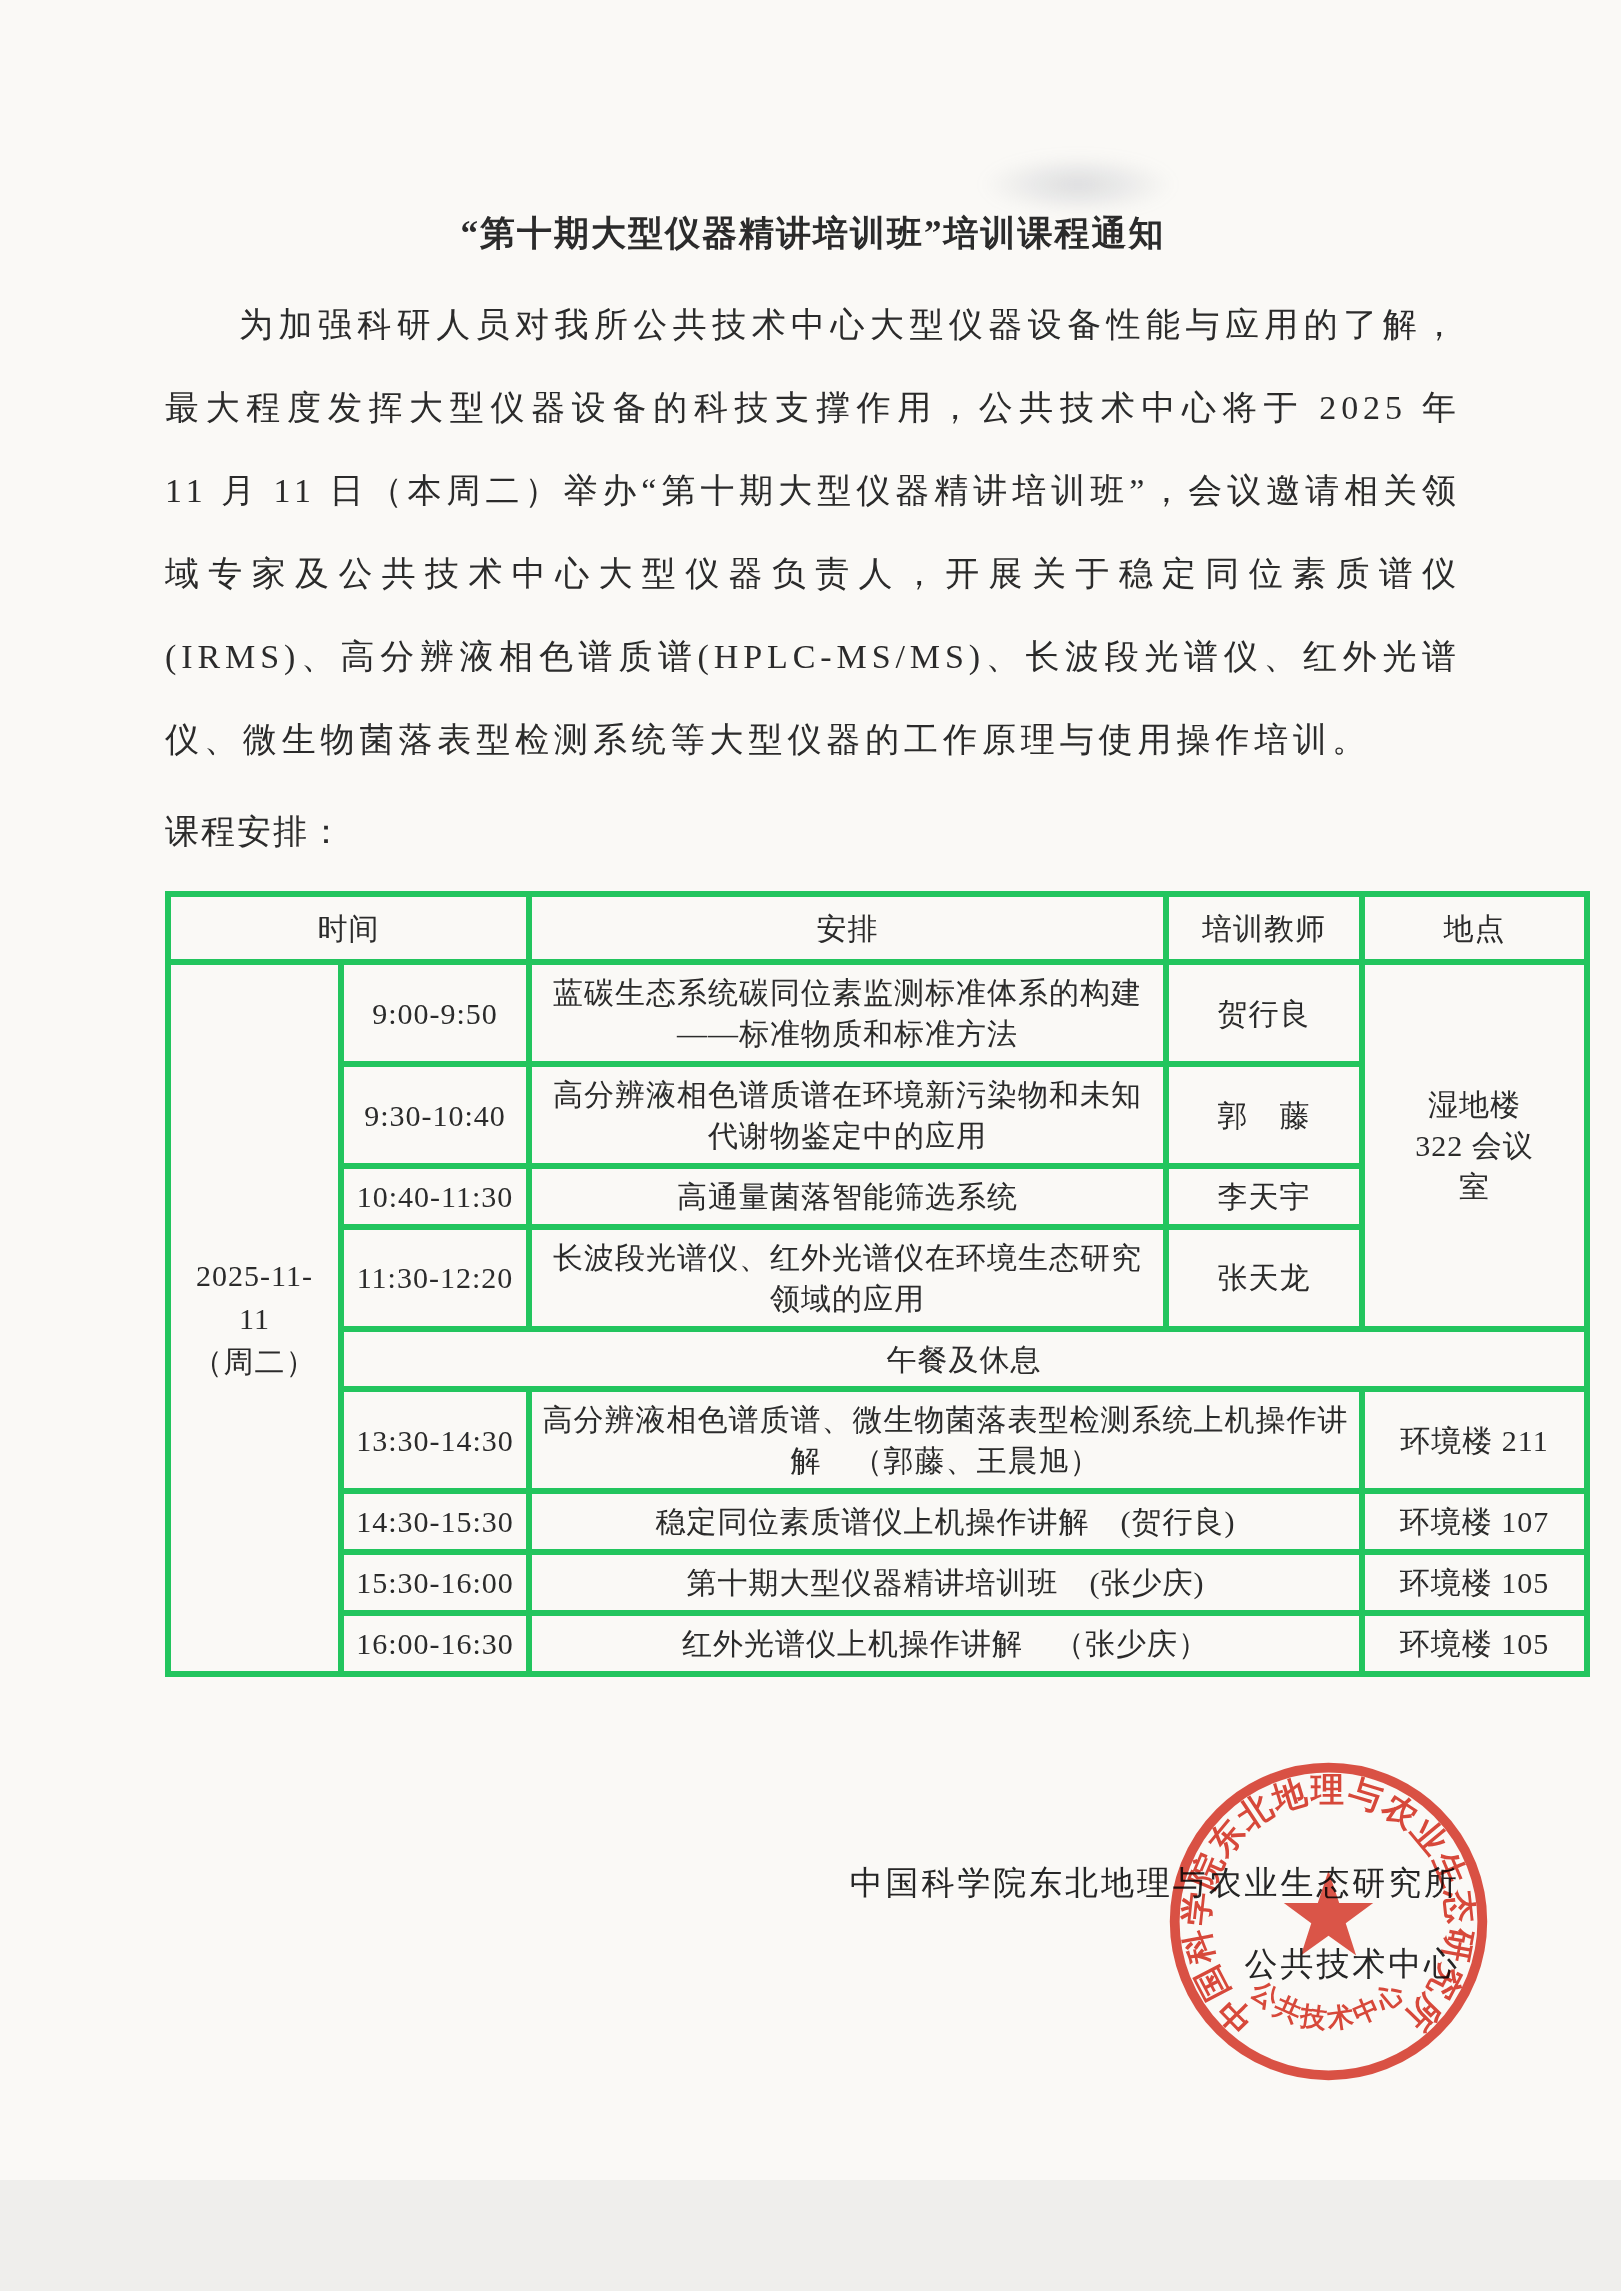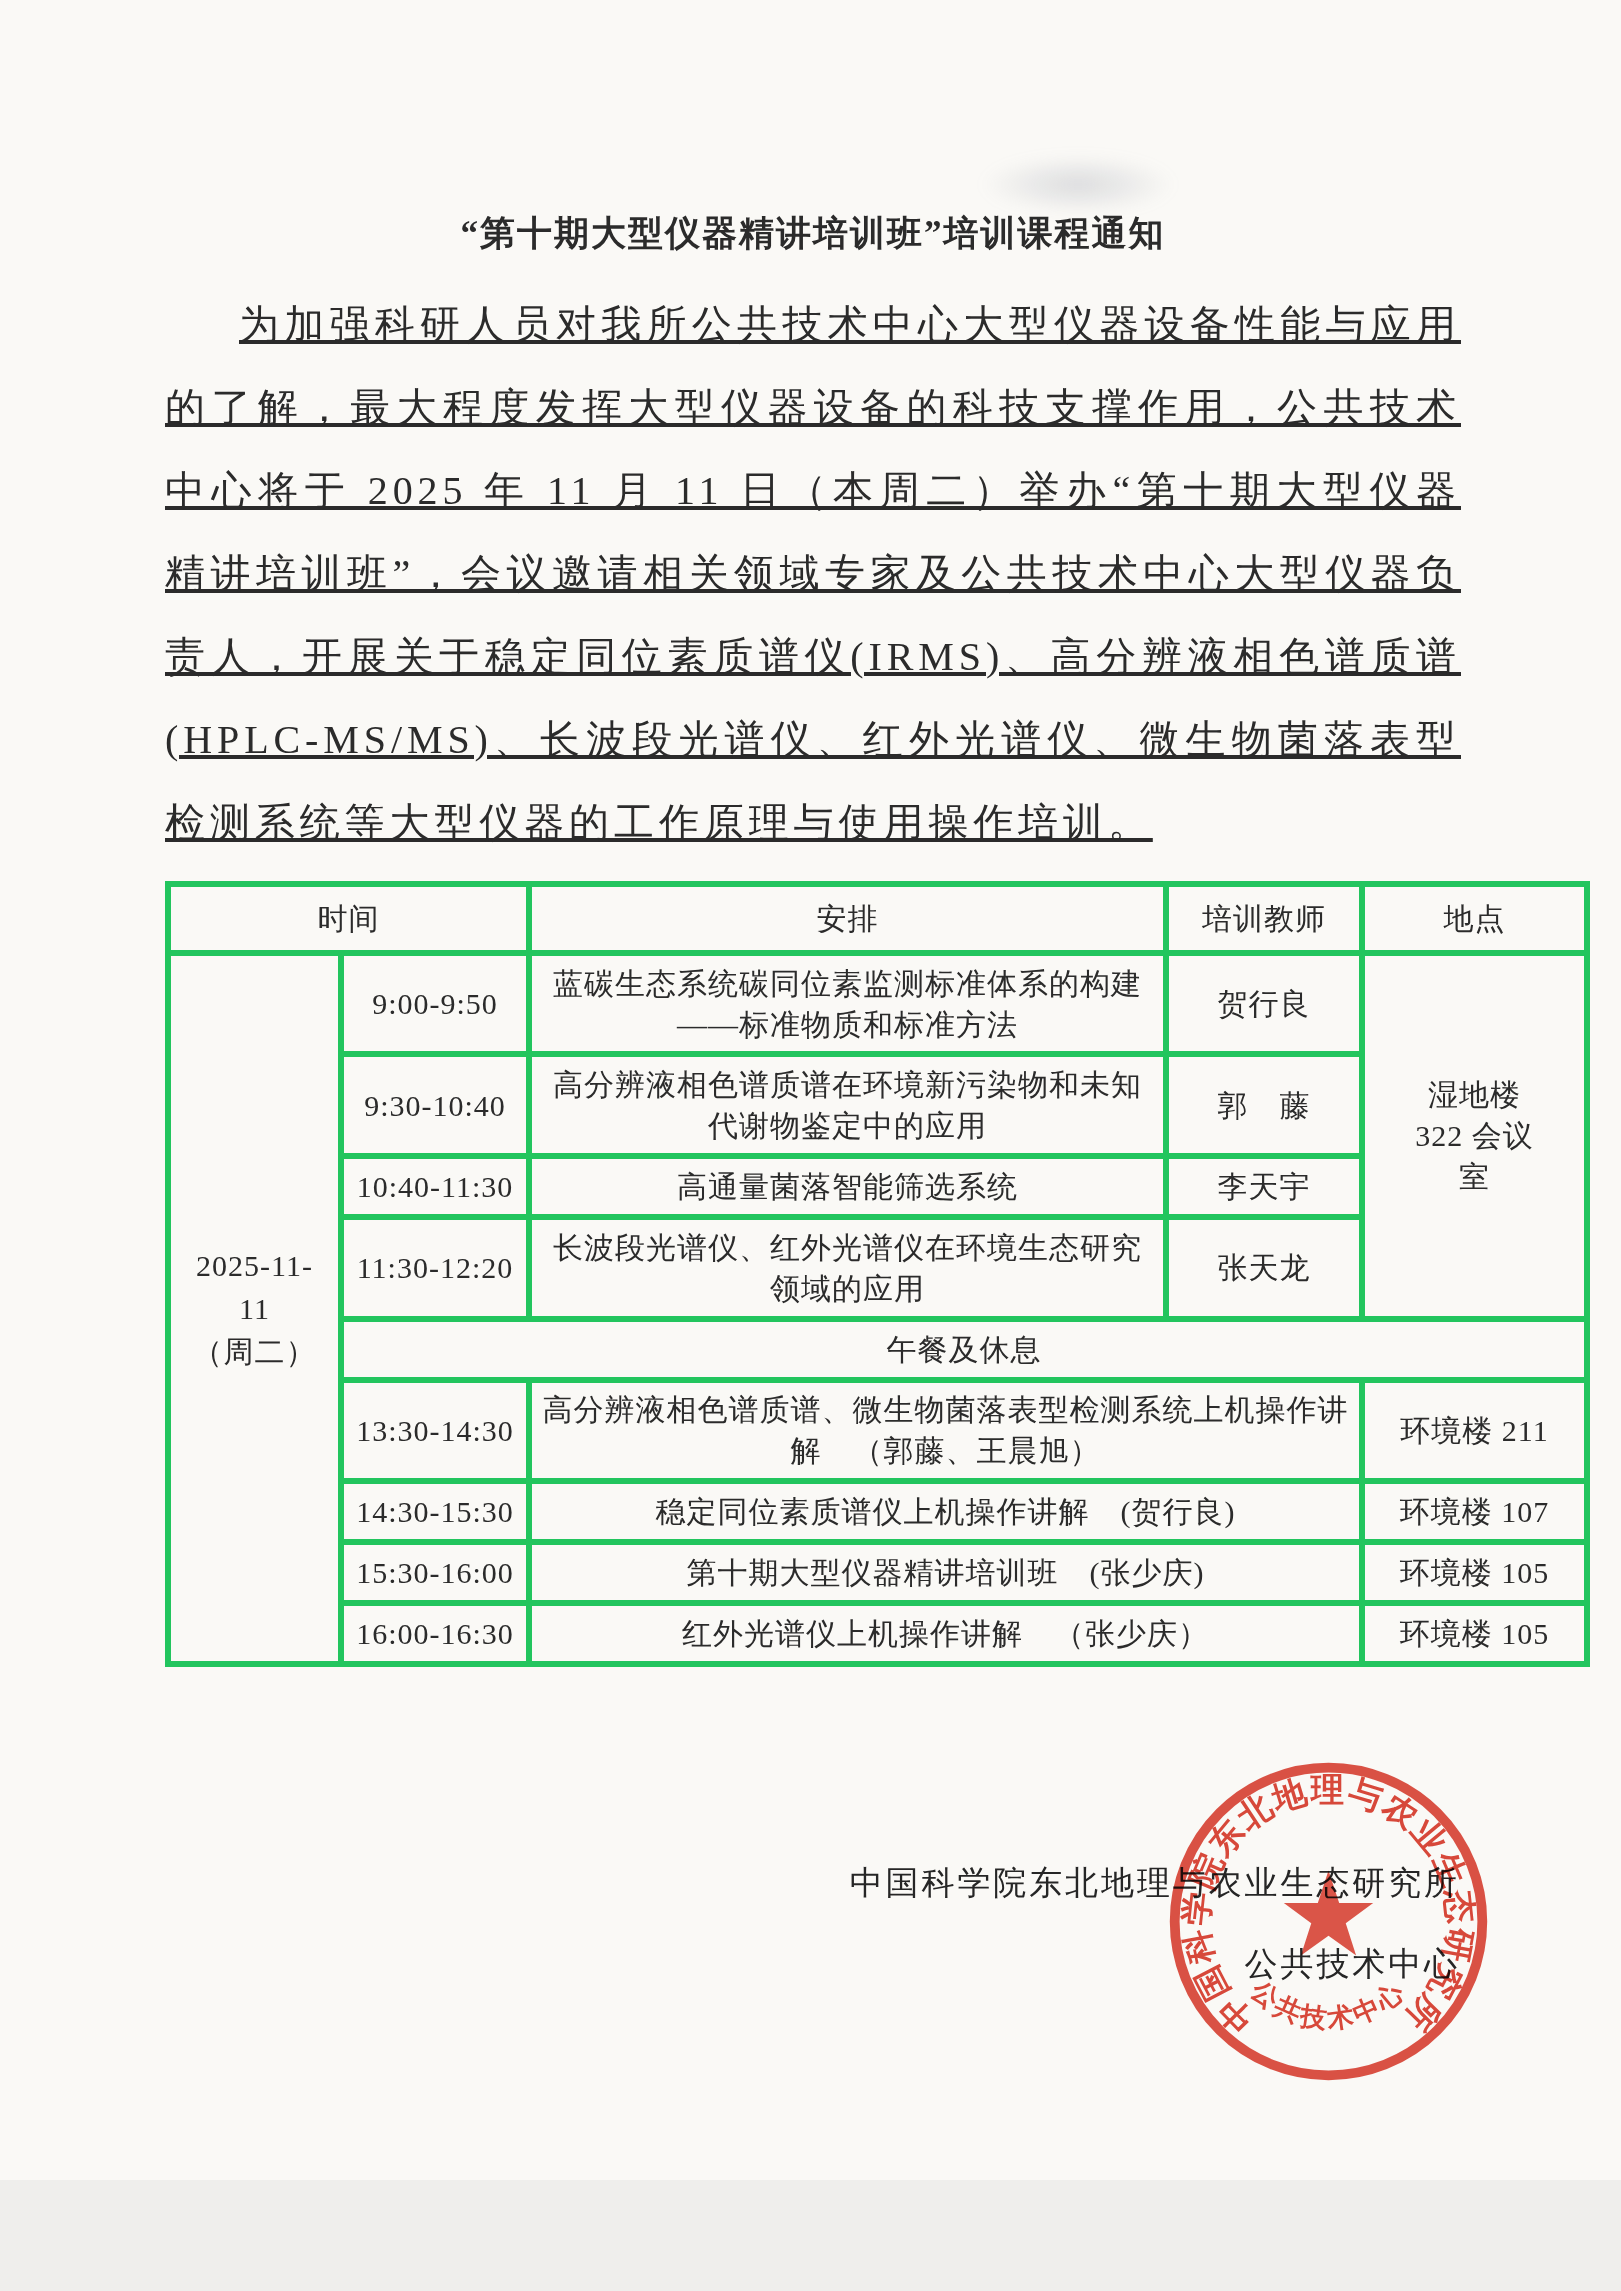"为加强科研人员对我所公共技术中心大型仪器设备性能与应用的了解，最大程度发挥大型仪" .para { font-size: 40px -> 34px; text-decoration: underline -> none }
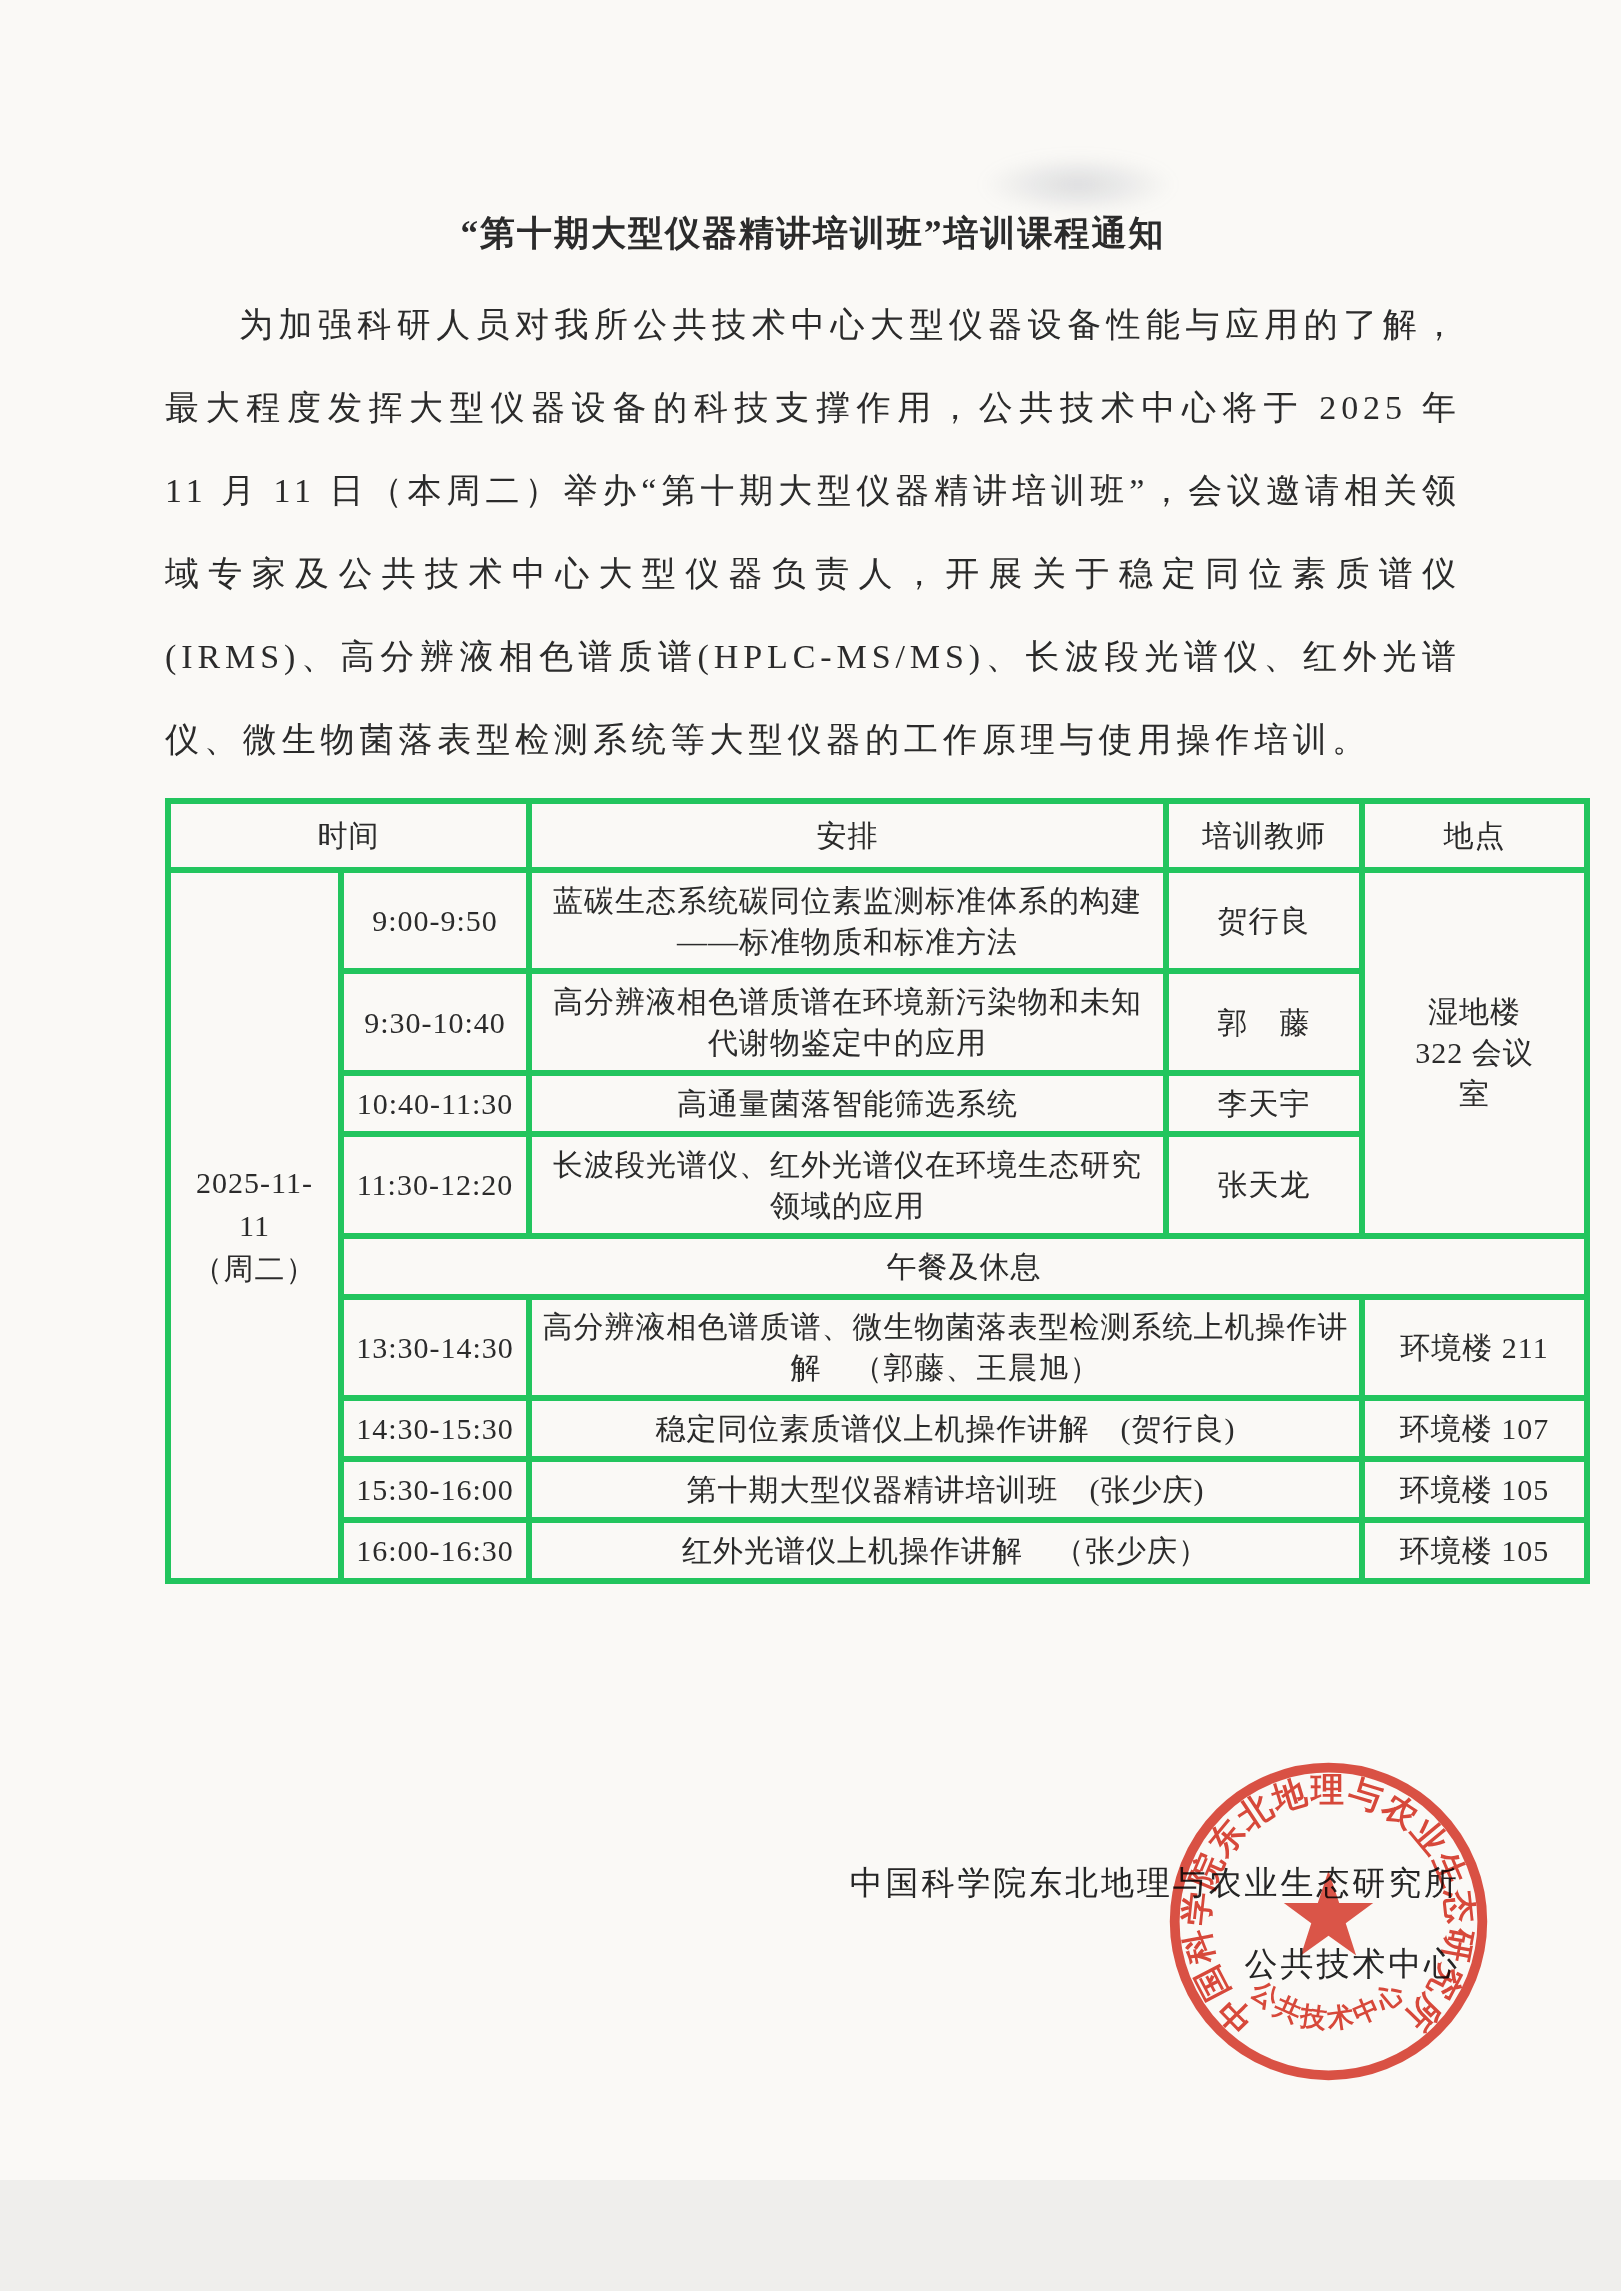"课程安排：" div.info { html: none -> <div>课程安排：</div> }
